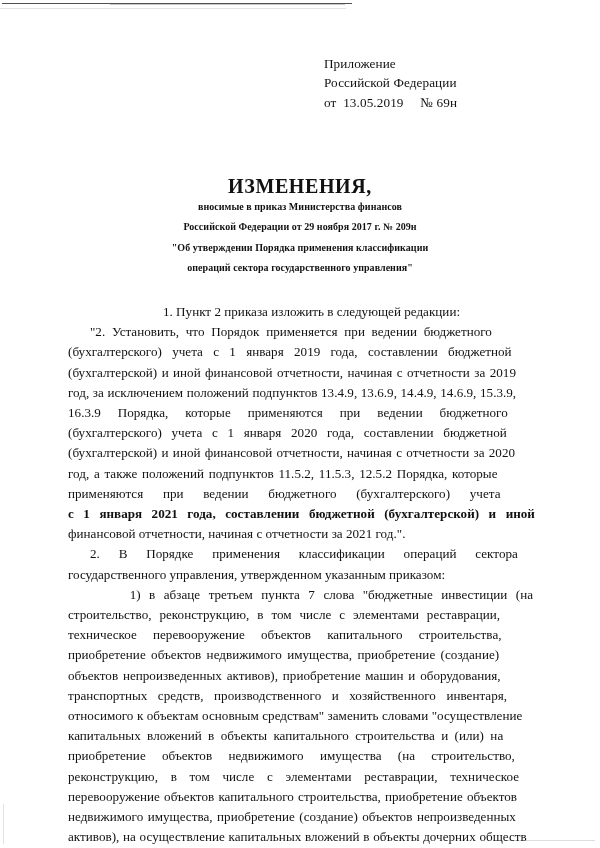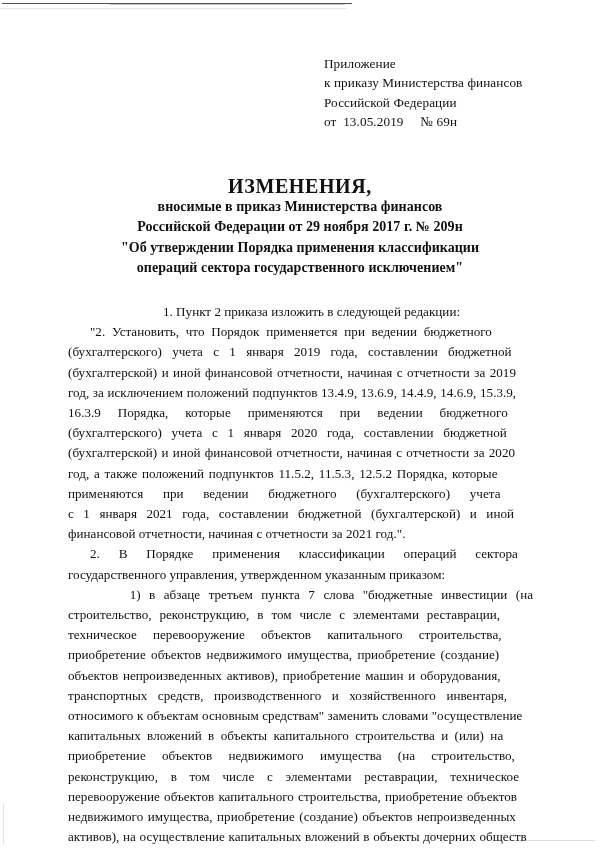"к приказу Министерства финансов" div.header-line { html: <div>к приказу Министерства финансов</div> -> none }
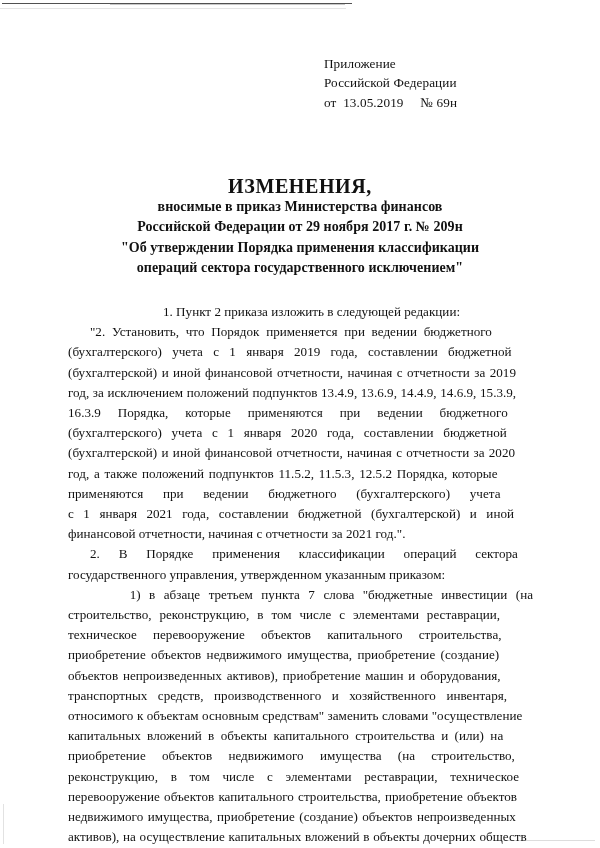"вносимые в приказ Министерства финансов" .title-line { font-size: 14px -> 10px }
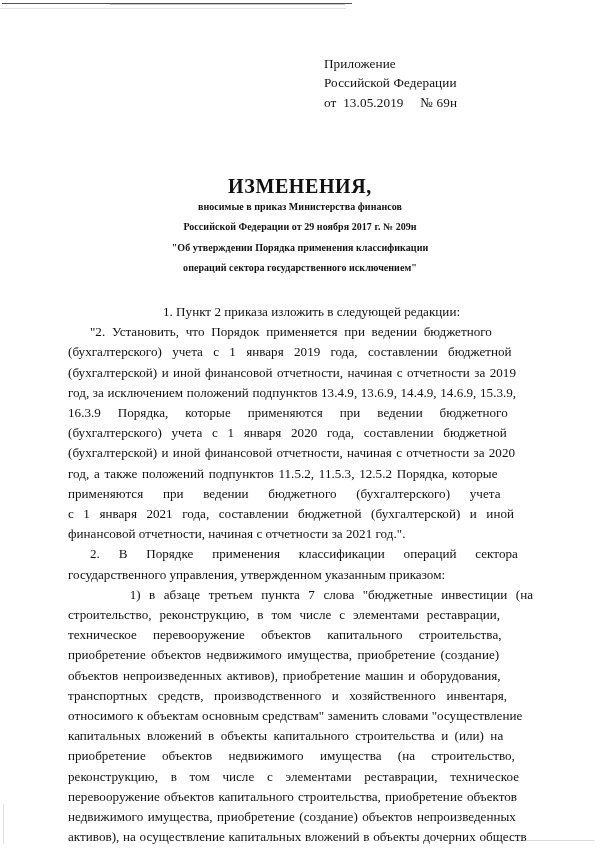"операций сектора государственного" div.title-line { text: исключением -> управления }
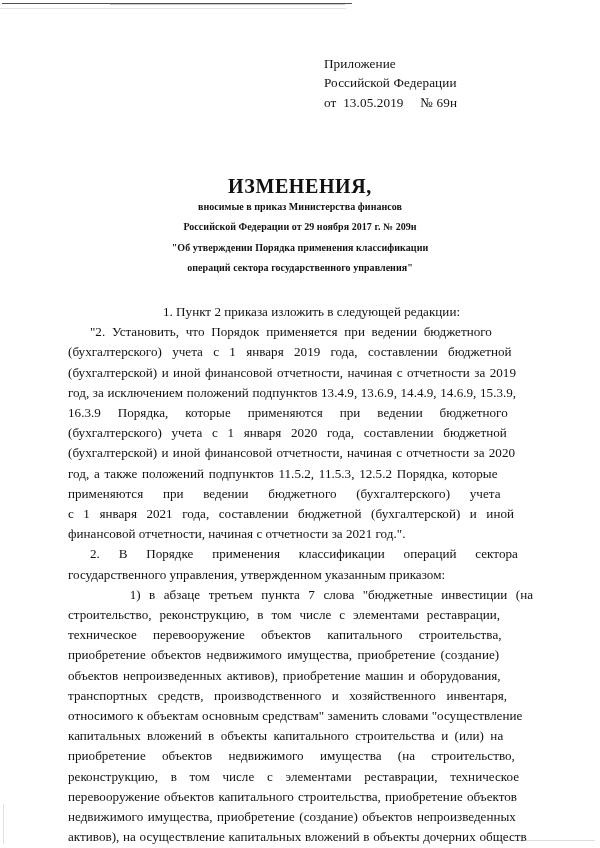"с 1 января 2021 года," div.body-line { font-weight: none -> bold }
